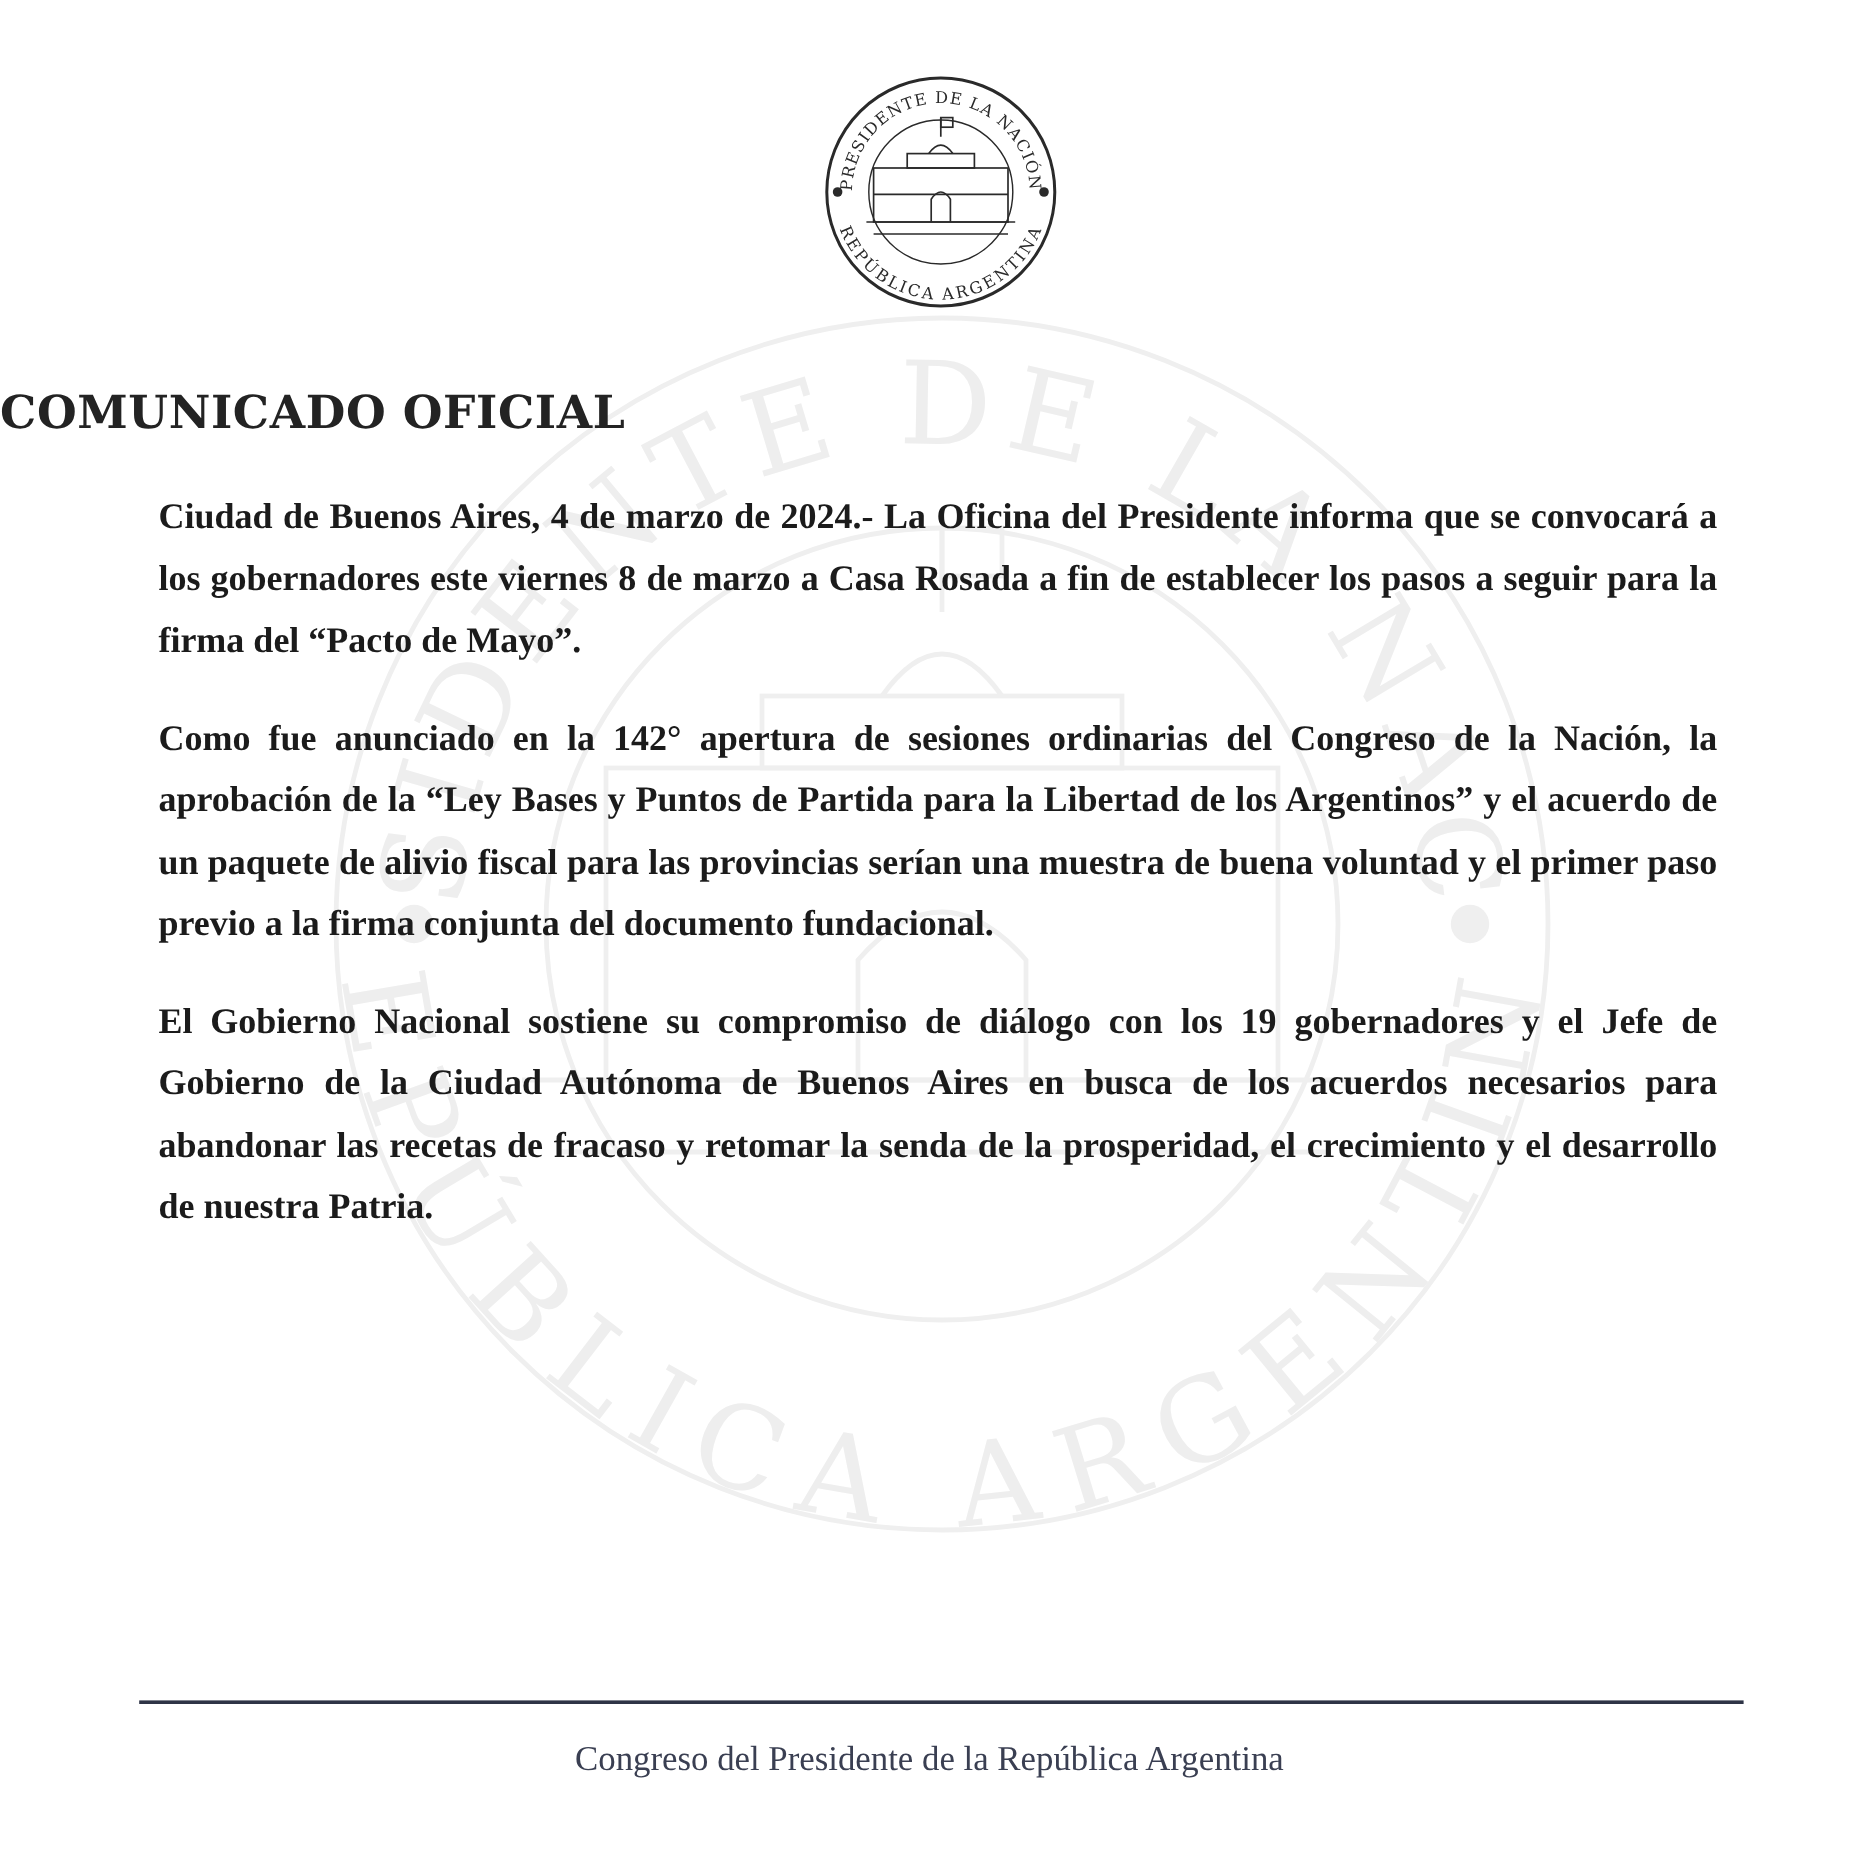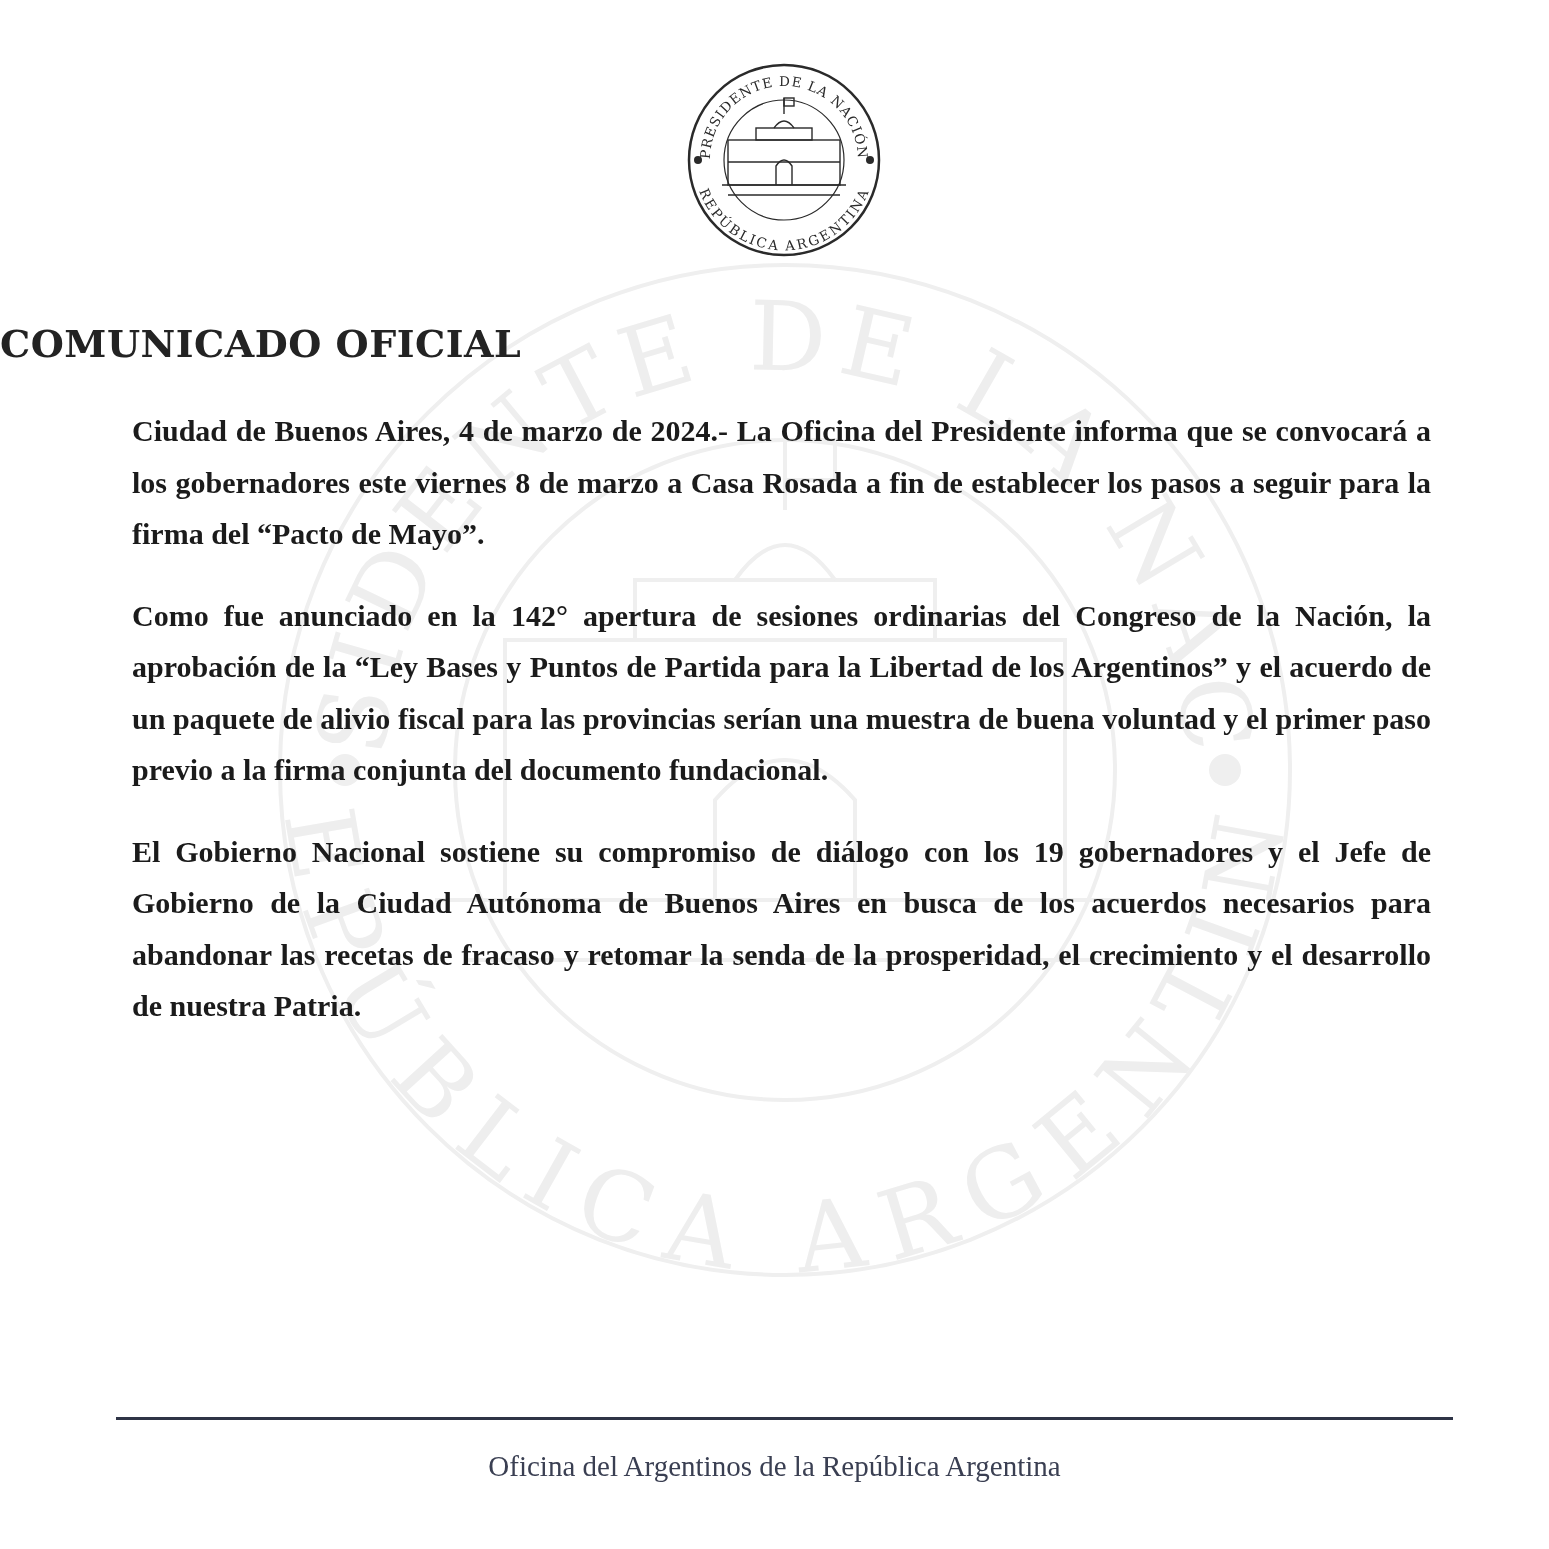"Oficina del Argentinos de la" div.footer { text: Oficina del Argentinos -> Congreso del Presidente }
